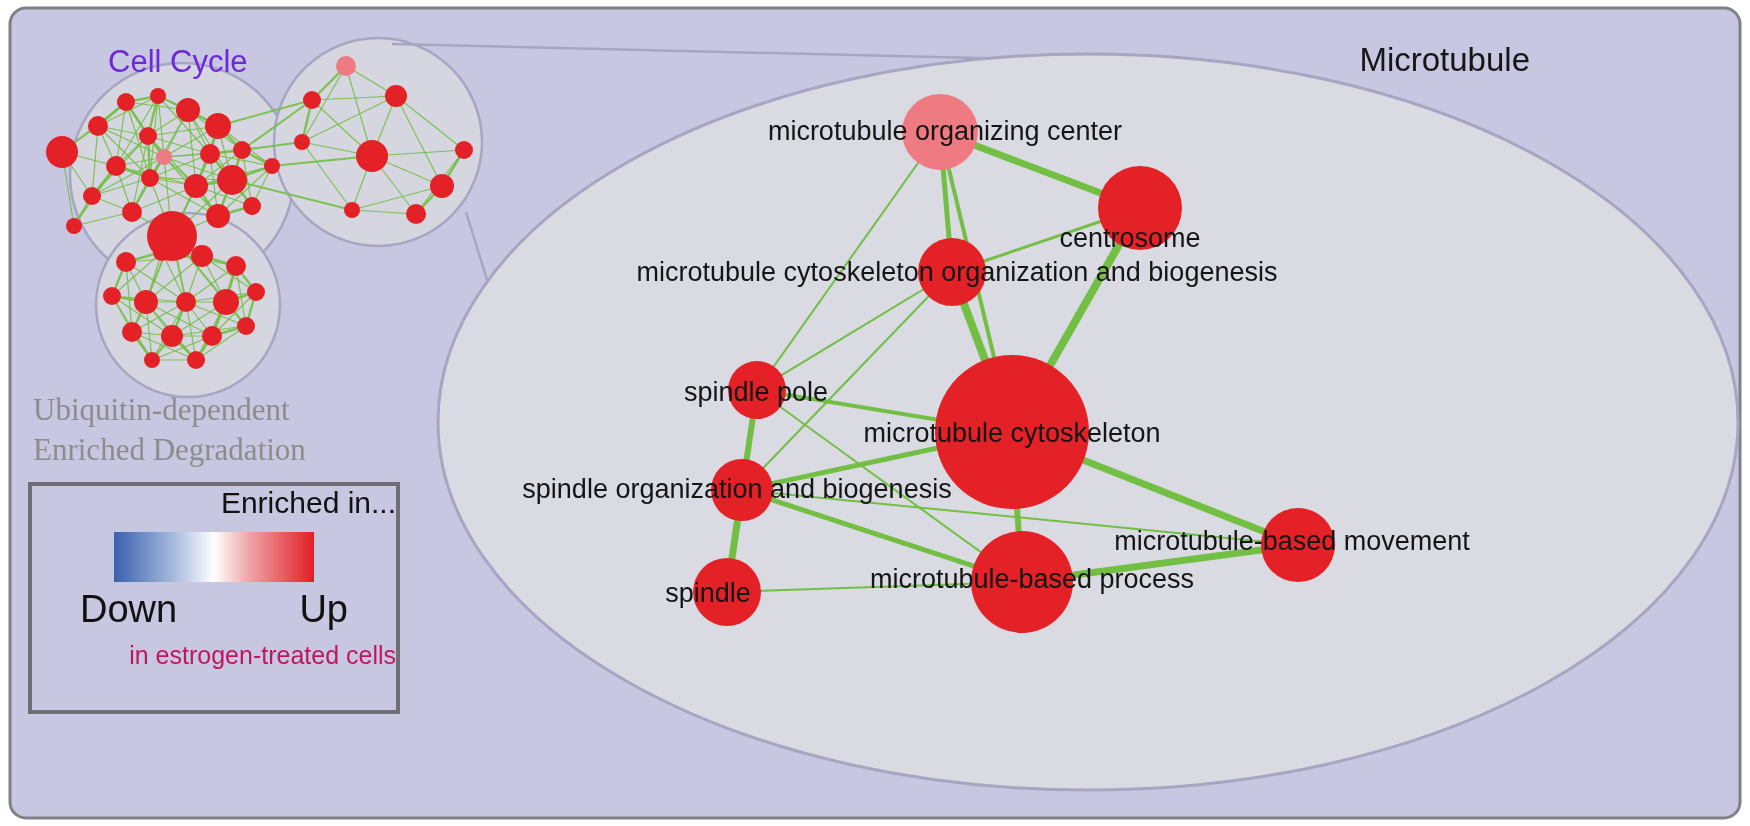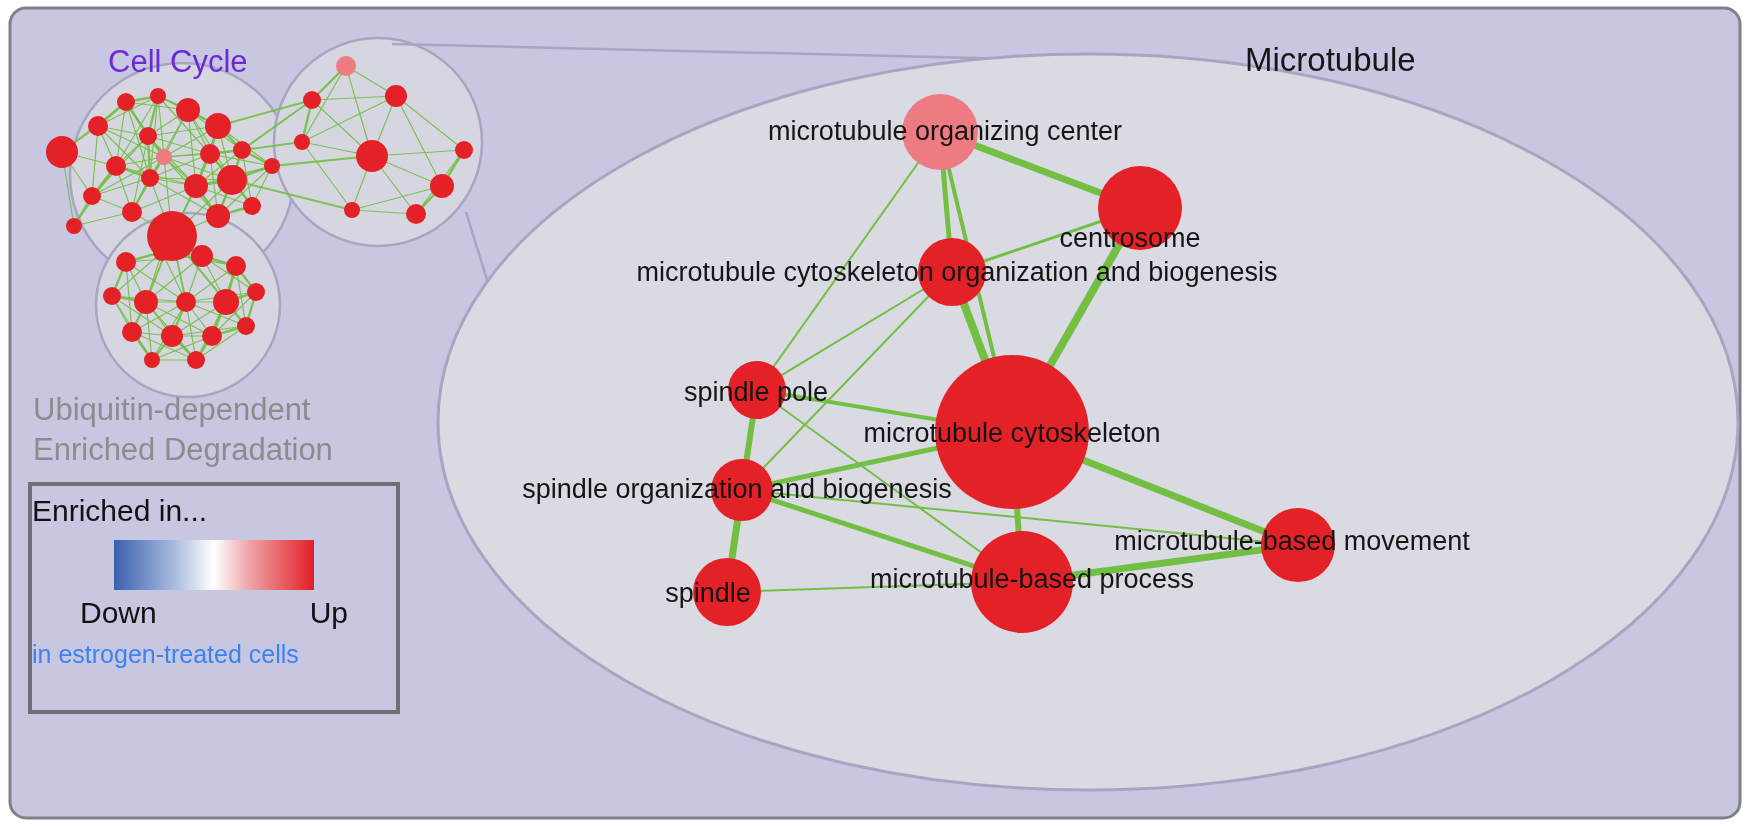"Microtubule" .detail-title { text-align: left -> right }
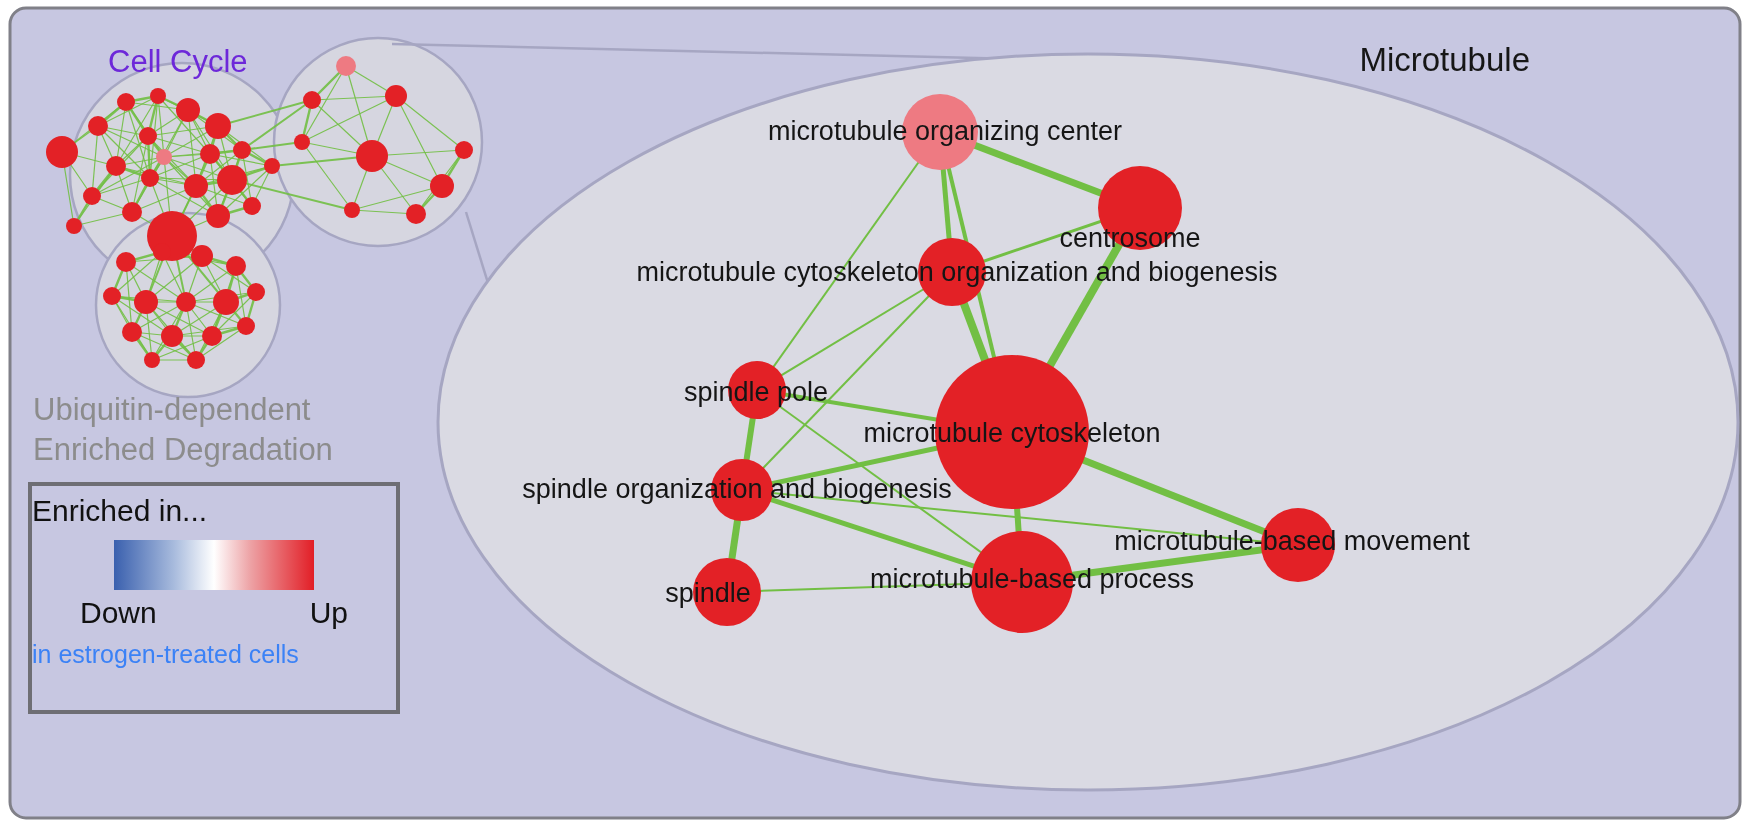"Ubiquitin-dependent" .label-ubiquitin { font-family: none -> Liberation Serif, serif }
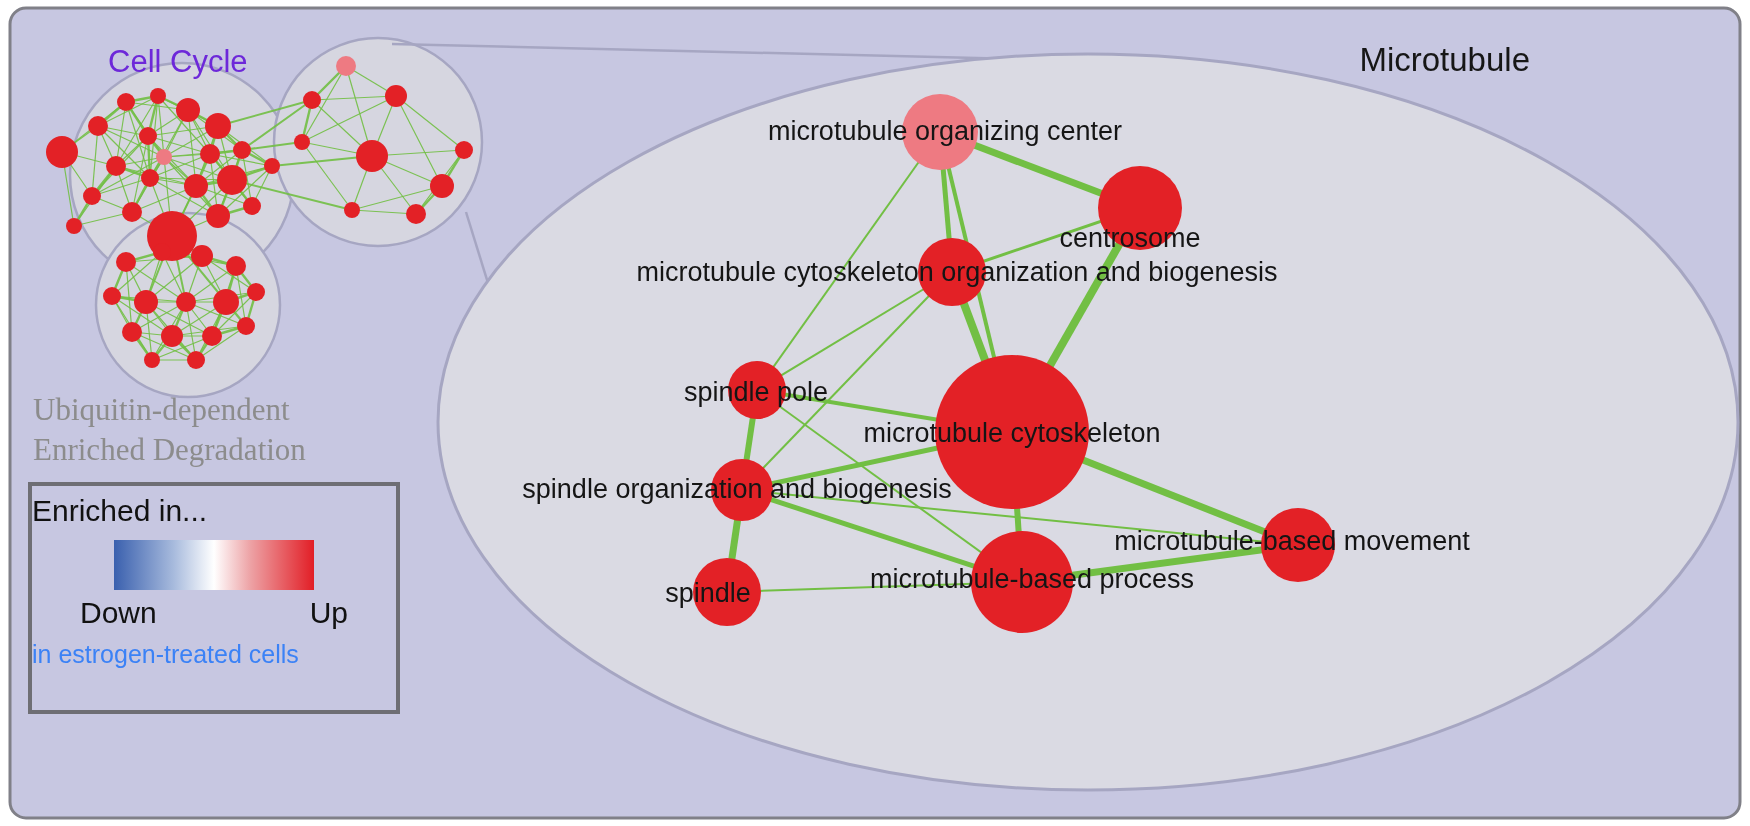"Enriched in..." .legend { padding-top: 8px -> 0; text-align: left -> right }
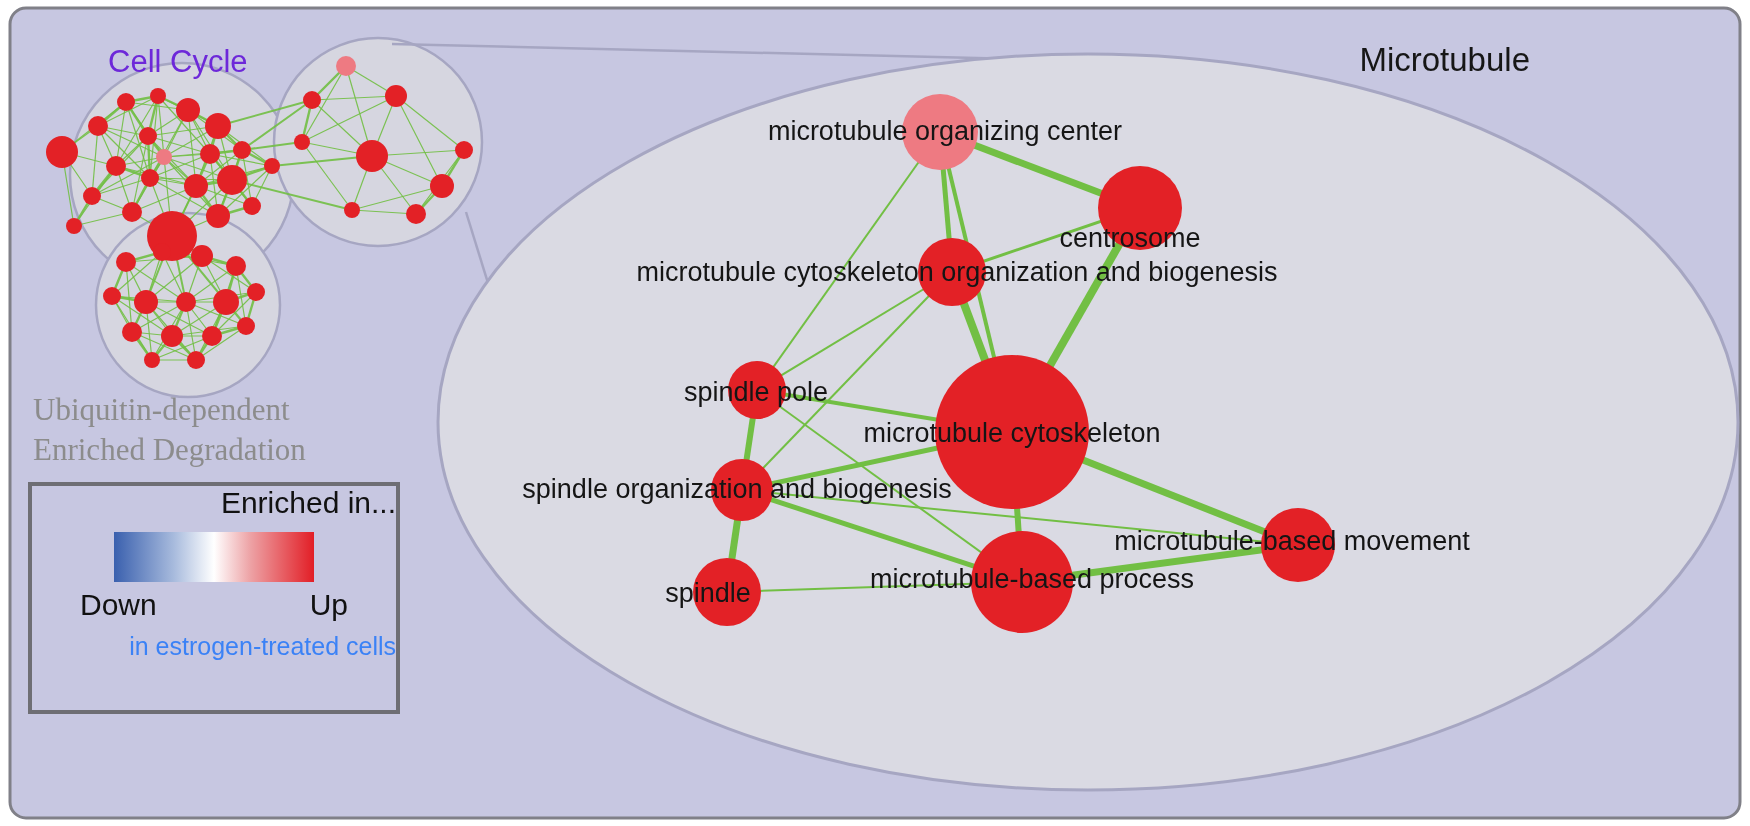"Down" .legend-row { font-size: 30px -> 38px }
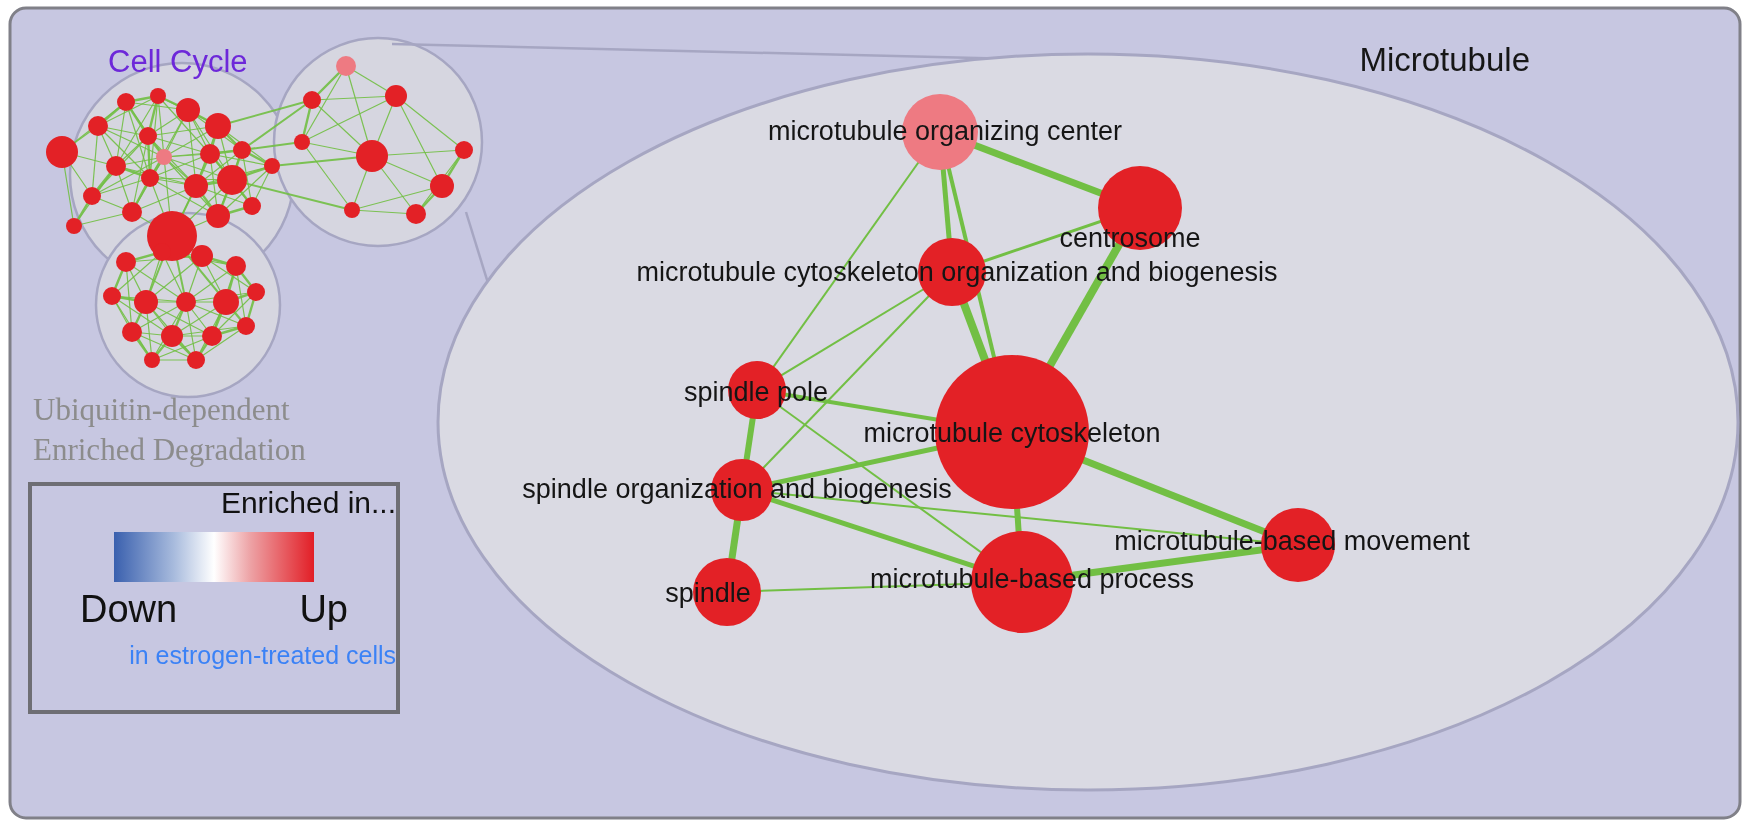"in estrogen-treated cells" .legend-sub { color: #3b82f6 -> #be185d }
